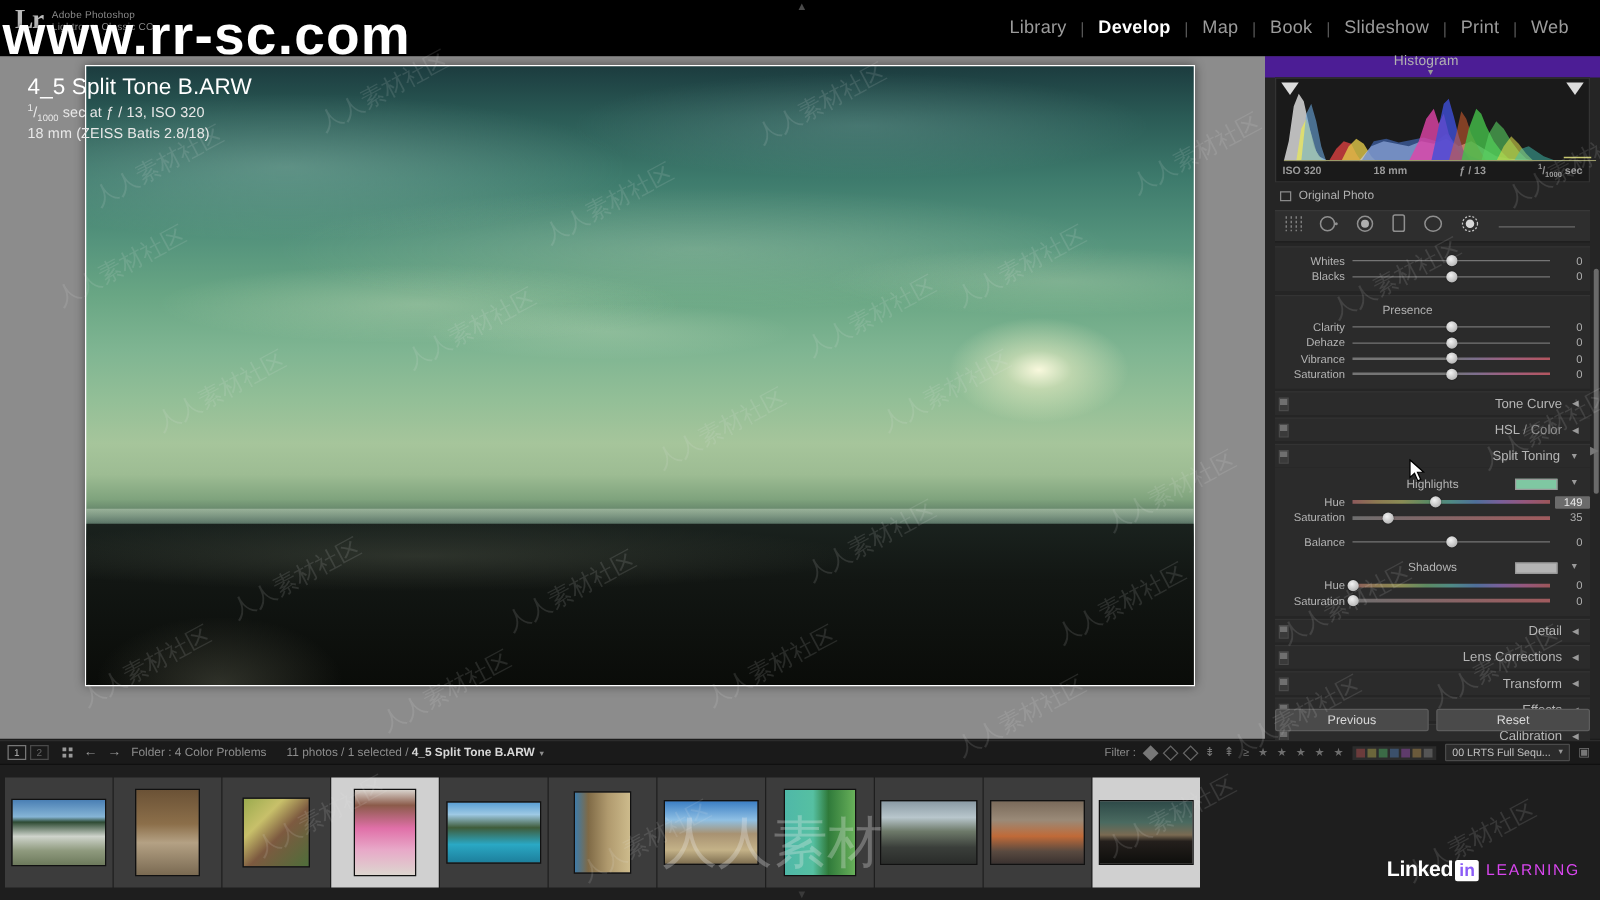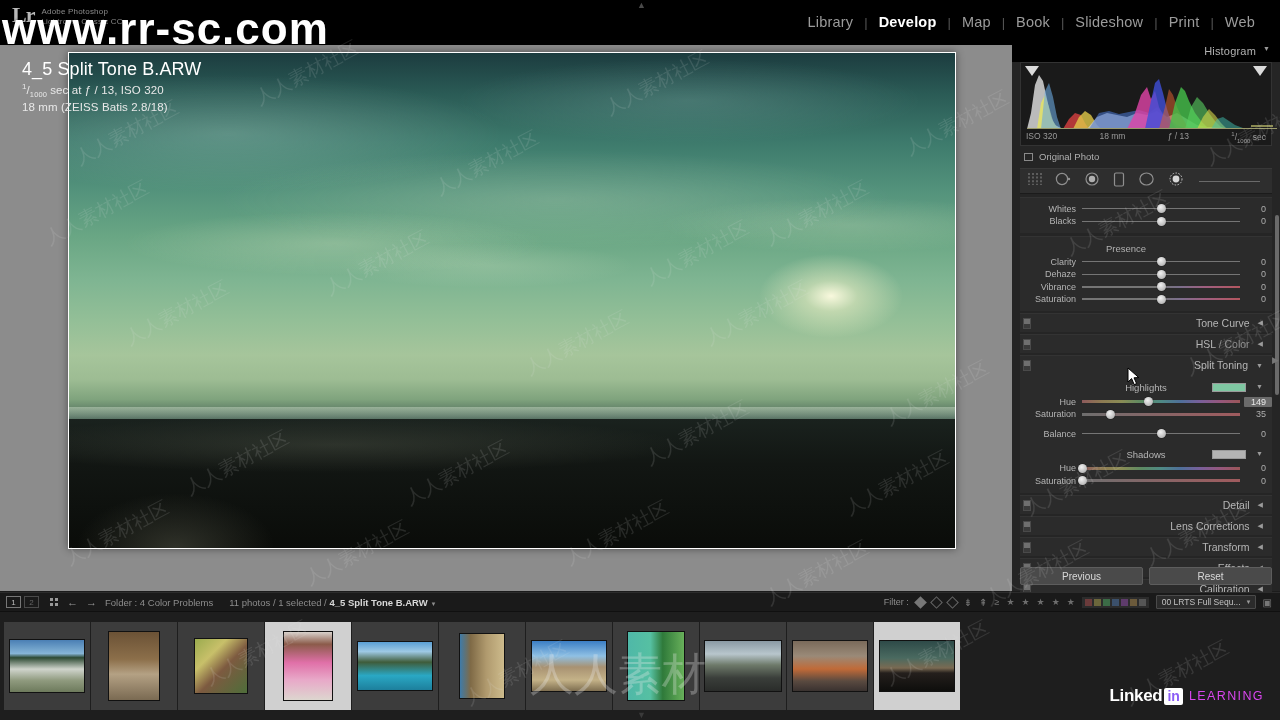"Histogram" .rp-header { align-items: none -> center; background: #000000 -> #4c1d95; flex-direction: none -> column }
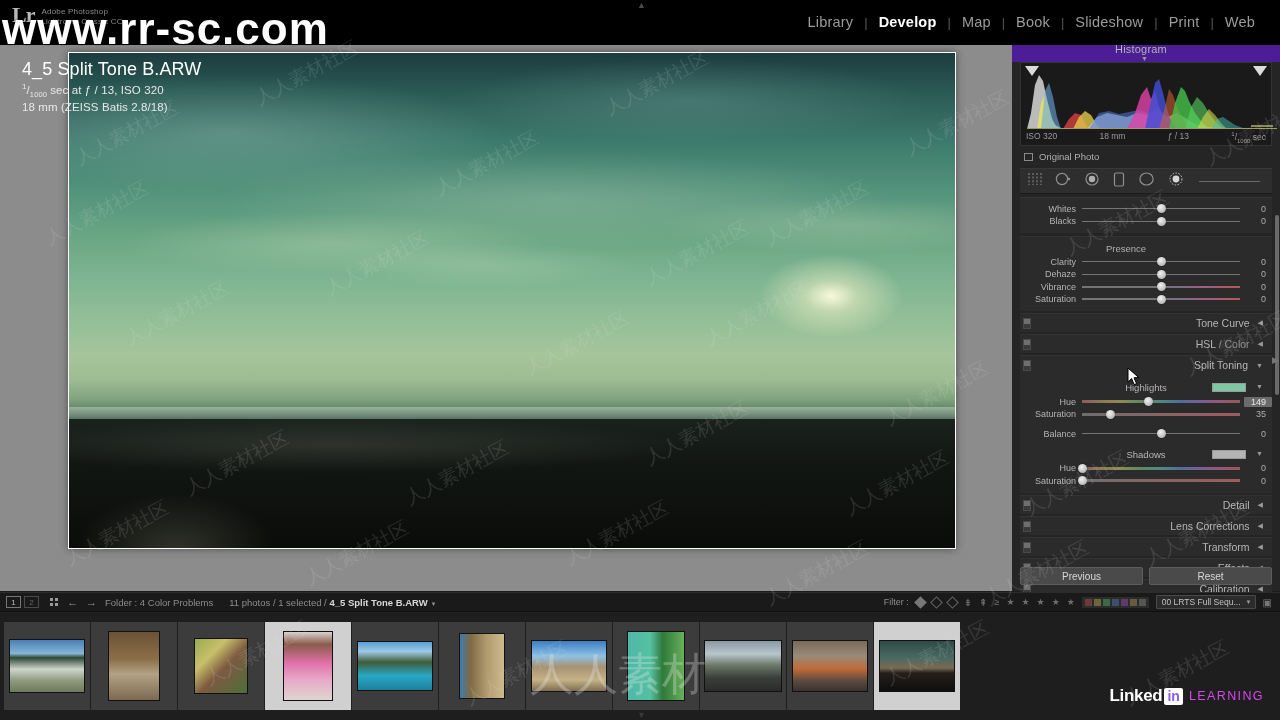"ISO 320" .hist-box { font-weight: none -> bold }
